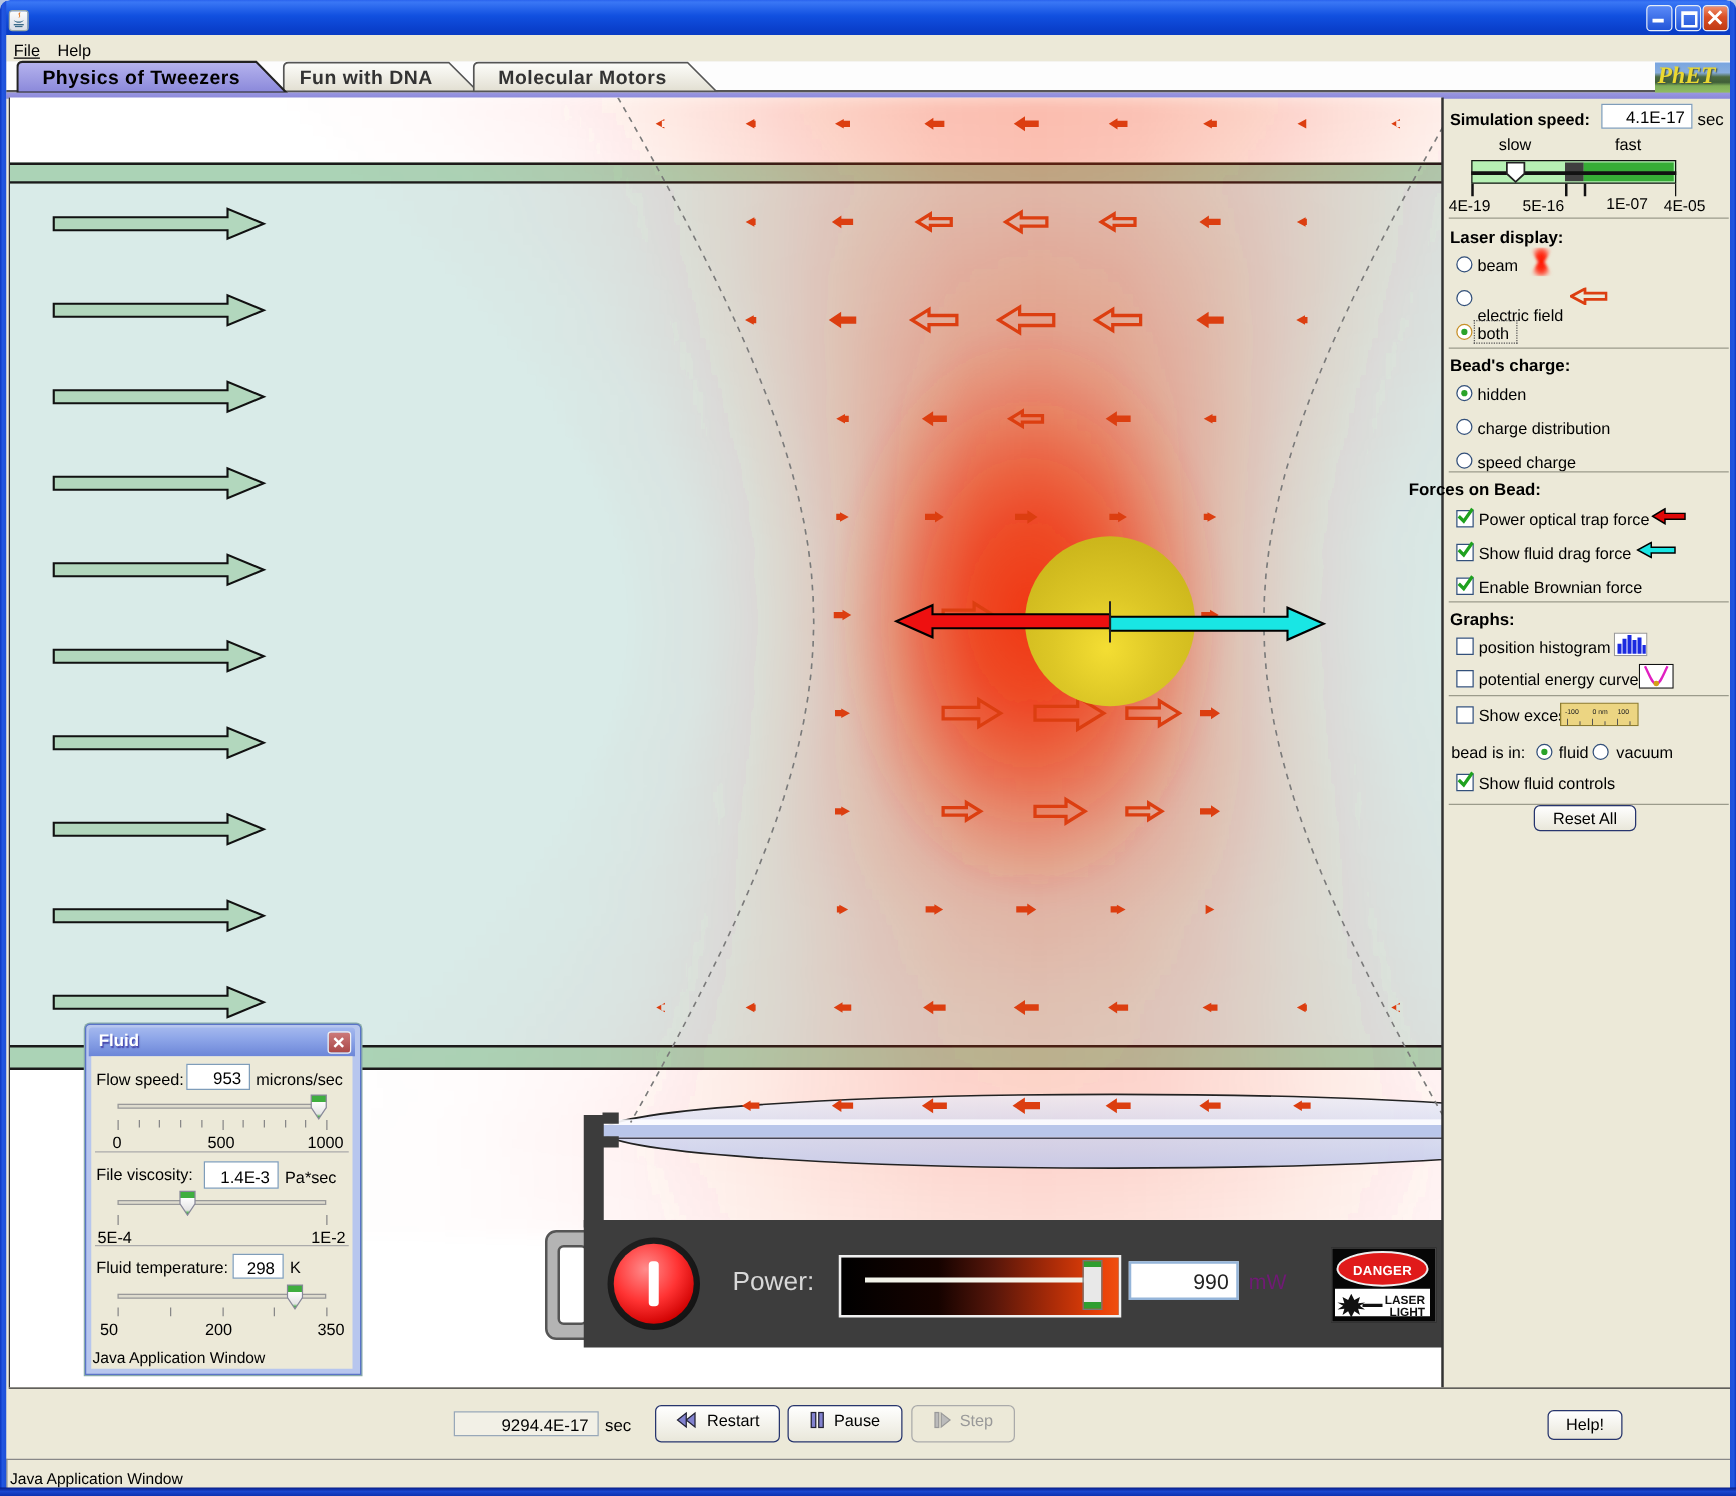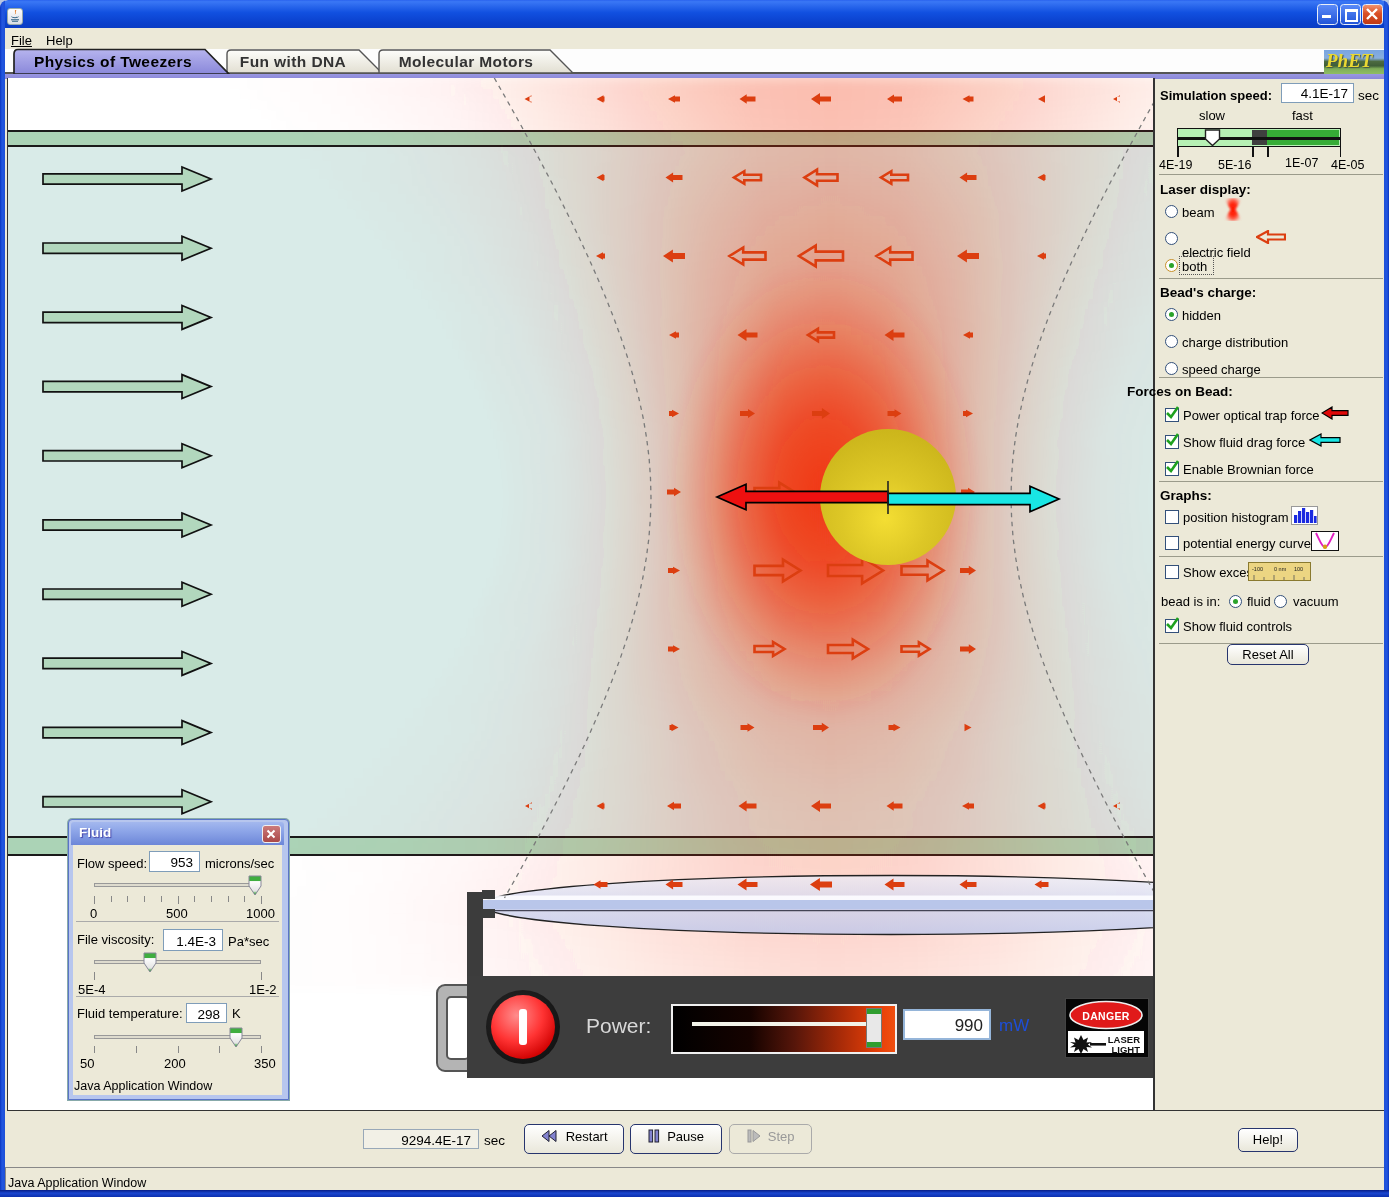"mW" div { color: #1d4ed8 -> #701a75 }
